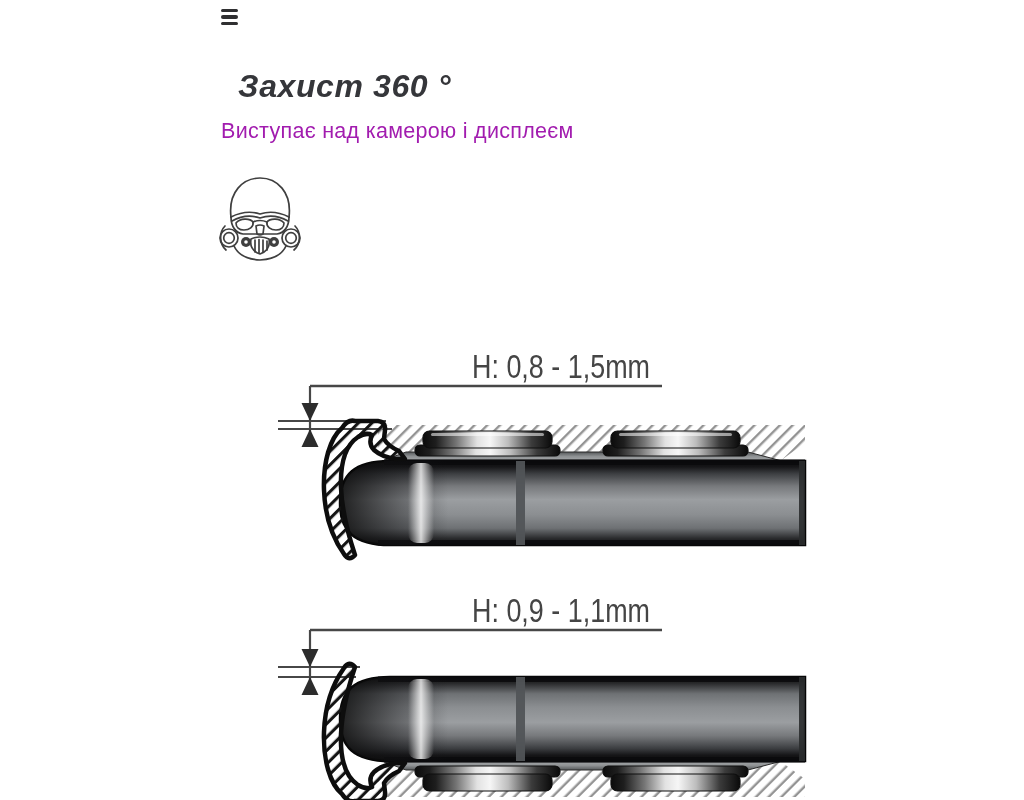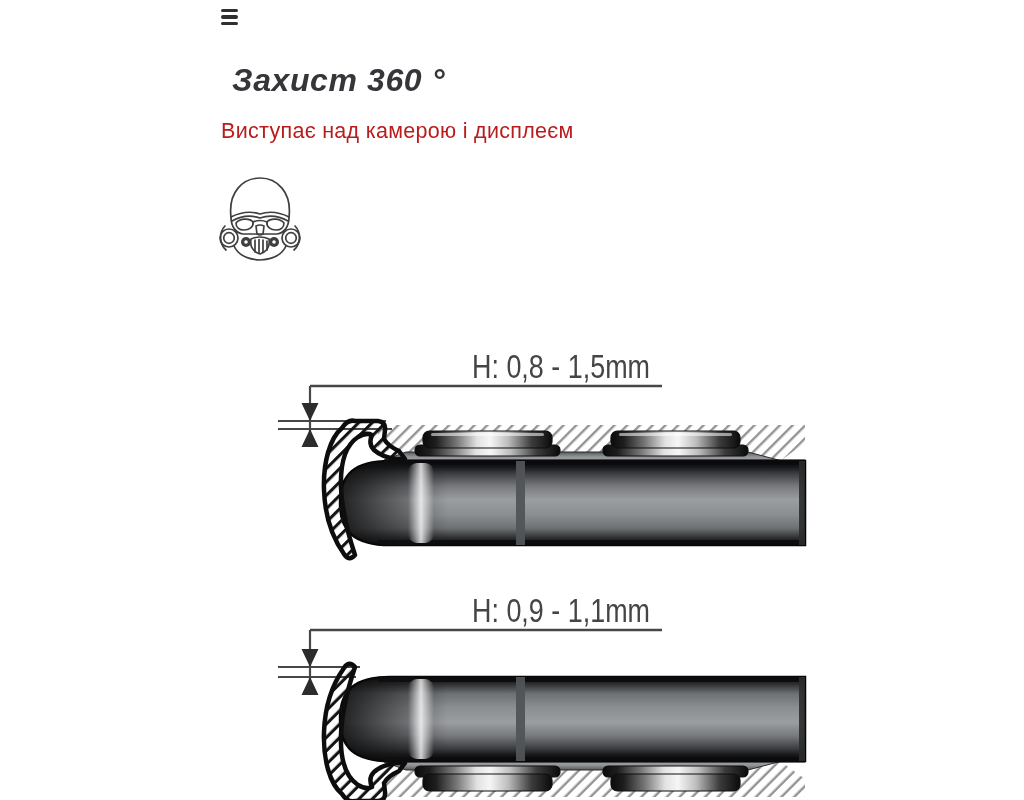"Захист 360 °" .title { margin: 12px -> 18px }
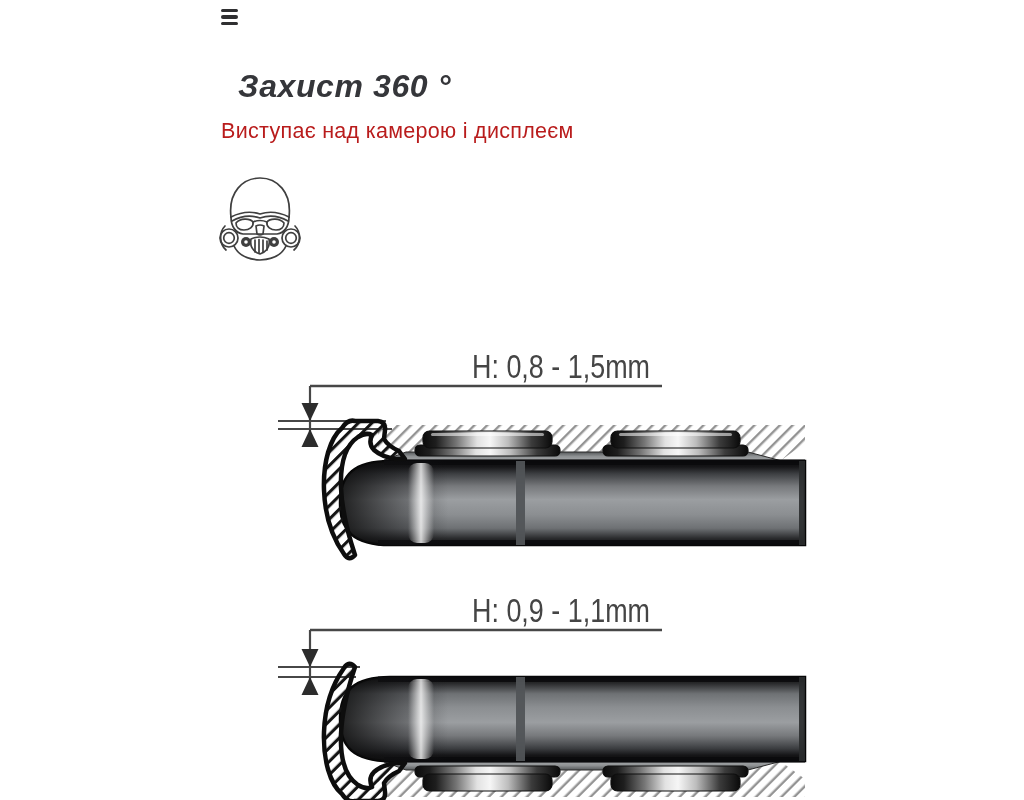"Виступає над камерою і дисплеєм" .subtitle { color: #b91c1c -> #a21caf }
